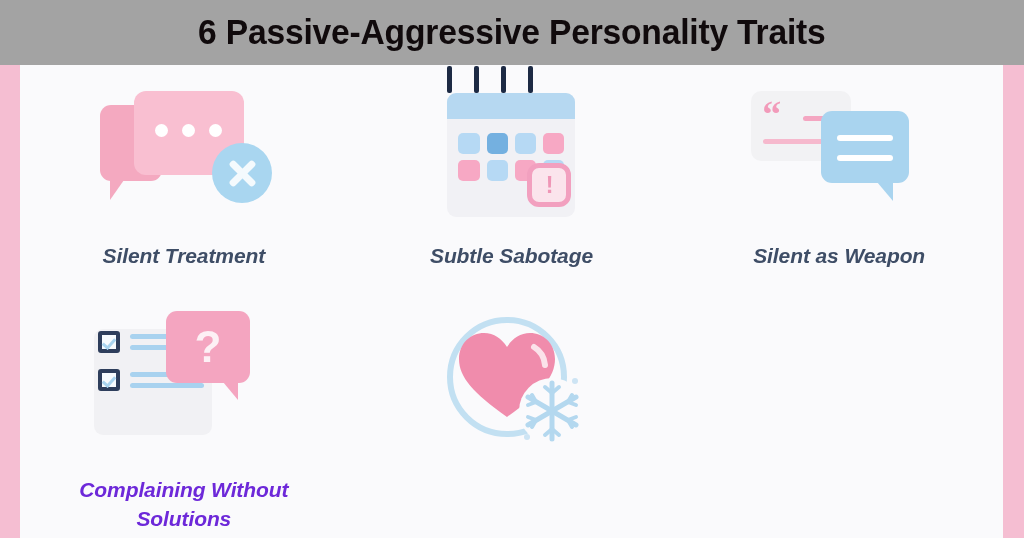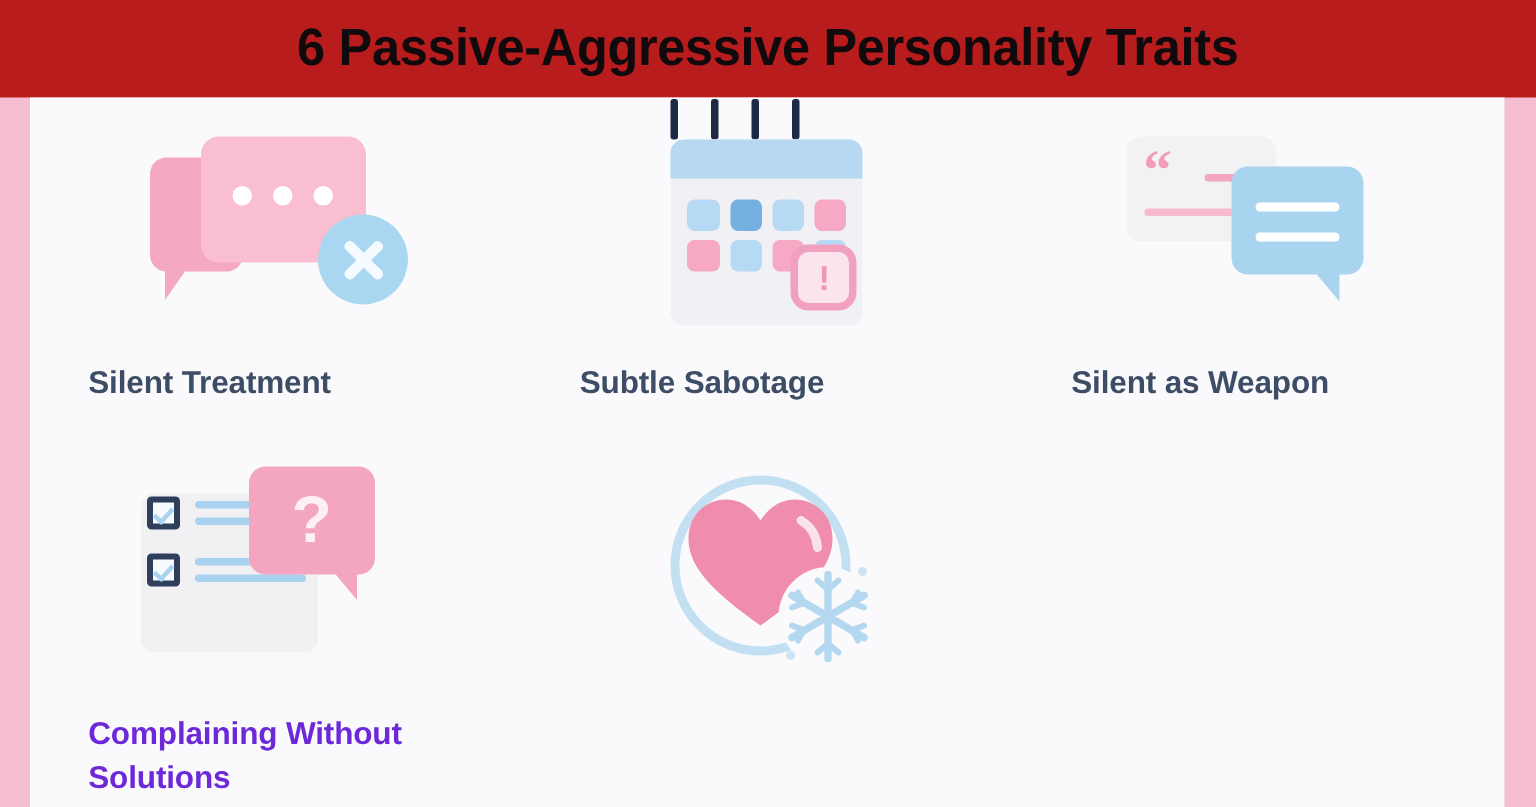"6 Passive-Aggressive Personality Traits" .title-bar { background: #b91c1c -> #a3a3a3 }
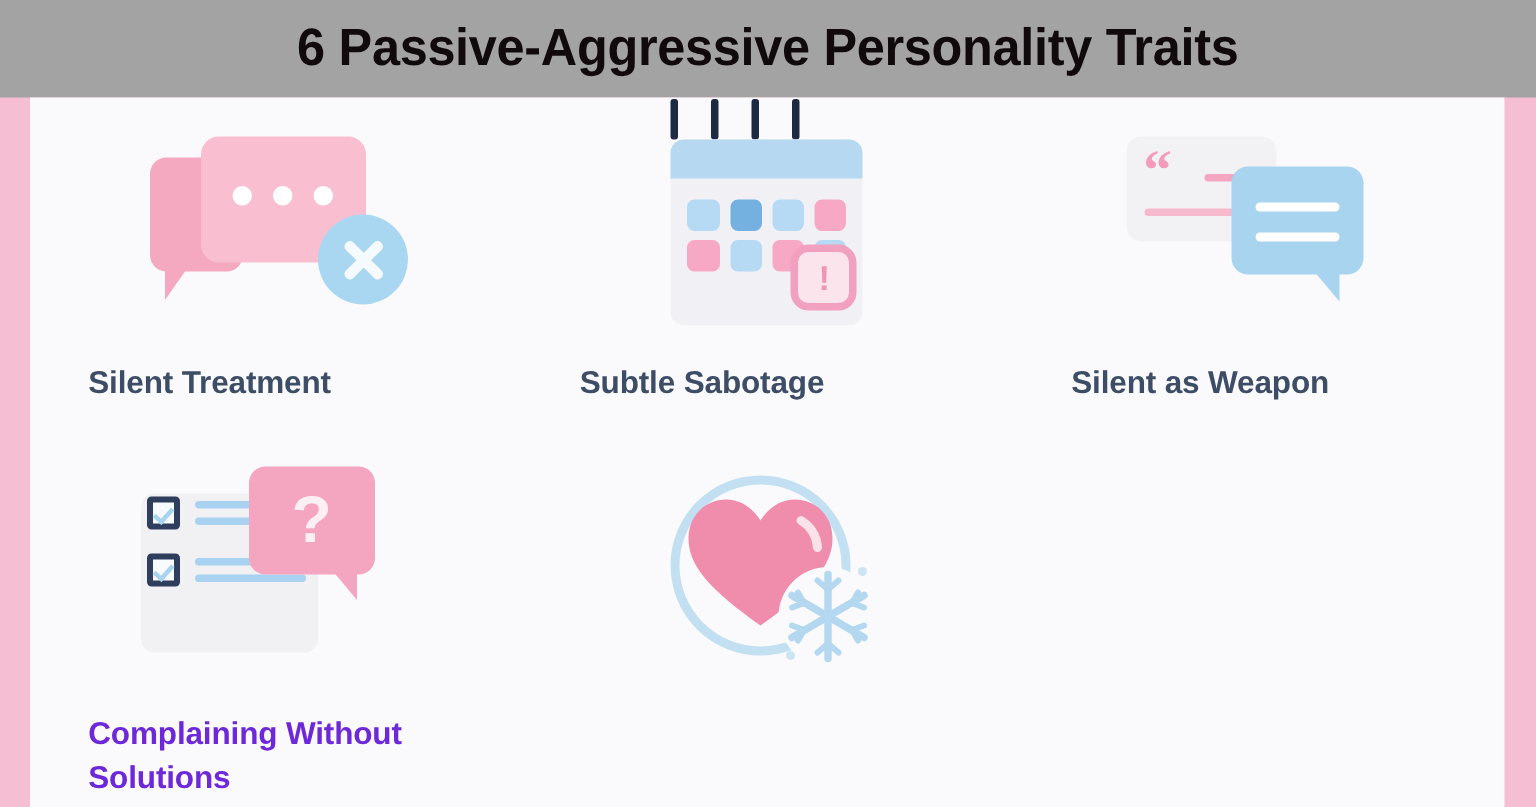"Silent Treatment" .trait-label { font-style: none -> italic; text-align: none -> center }
